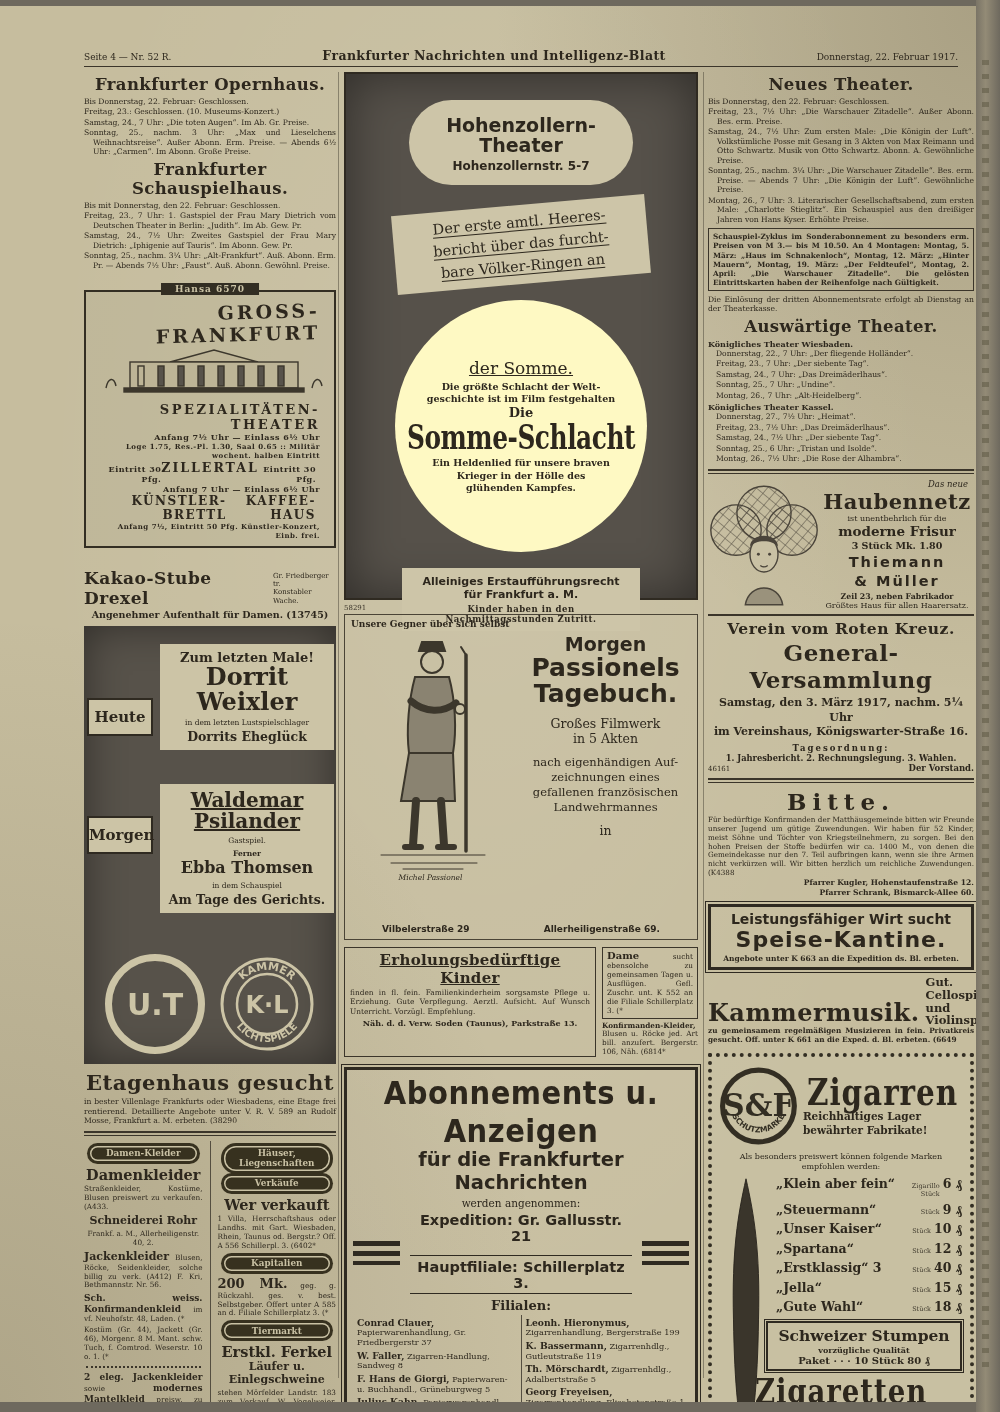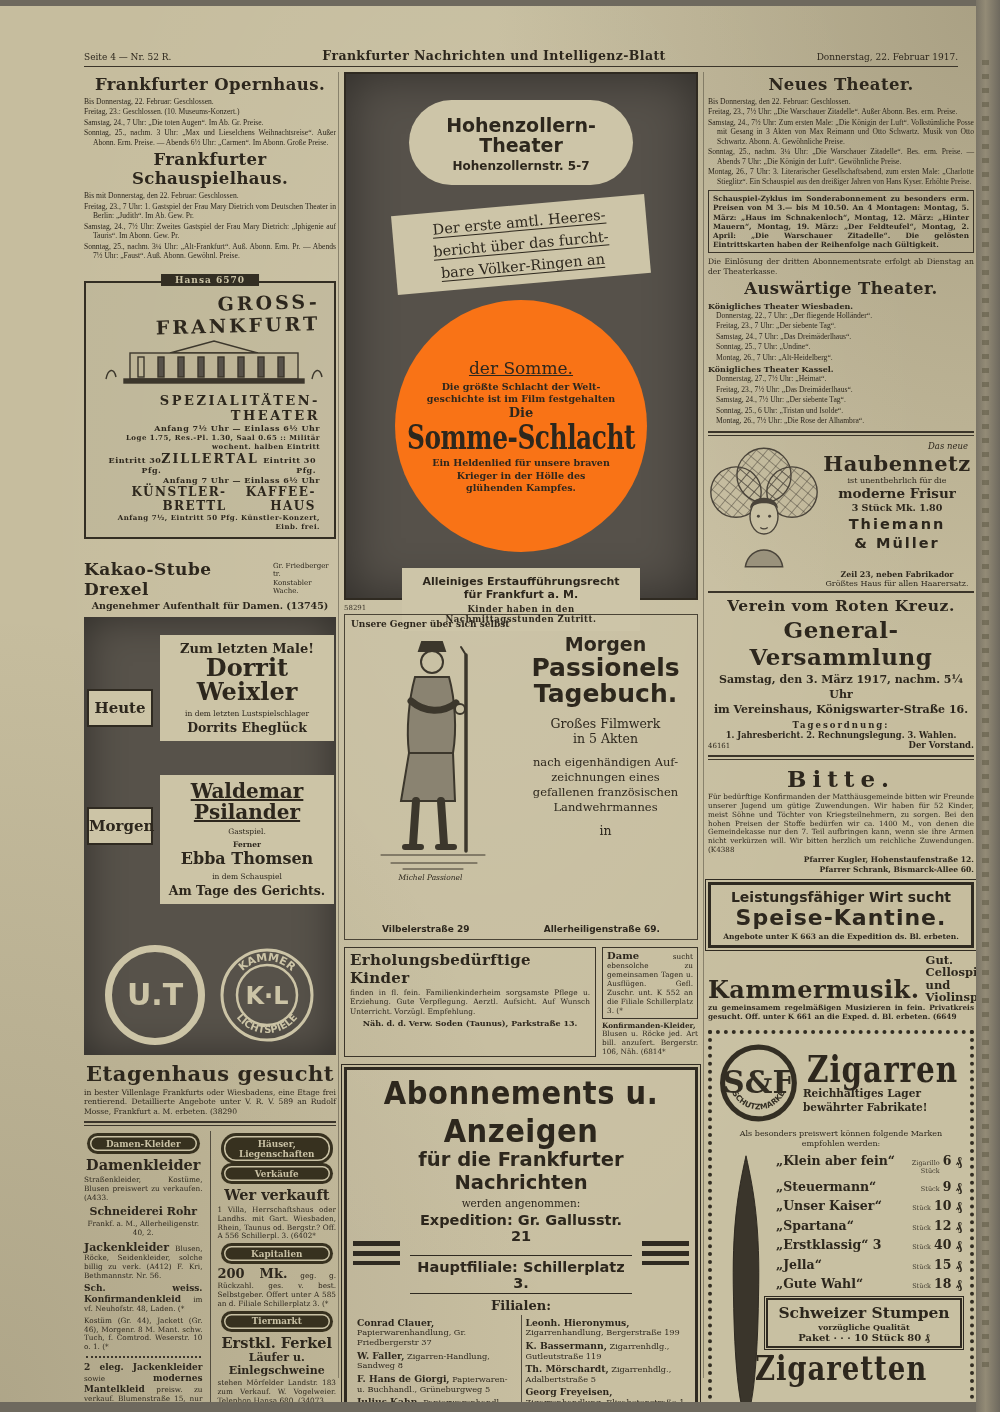"Bis Donnerstag, 22. Februar:" .sline { font-family: Liberation Serif, serif -> none }
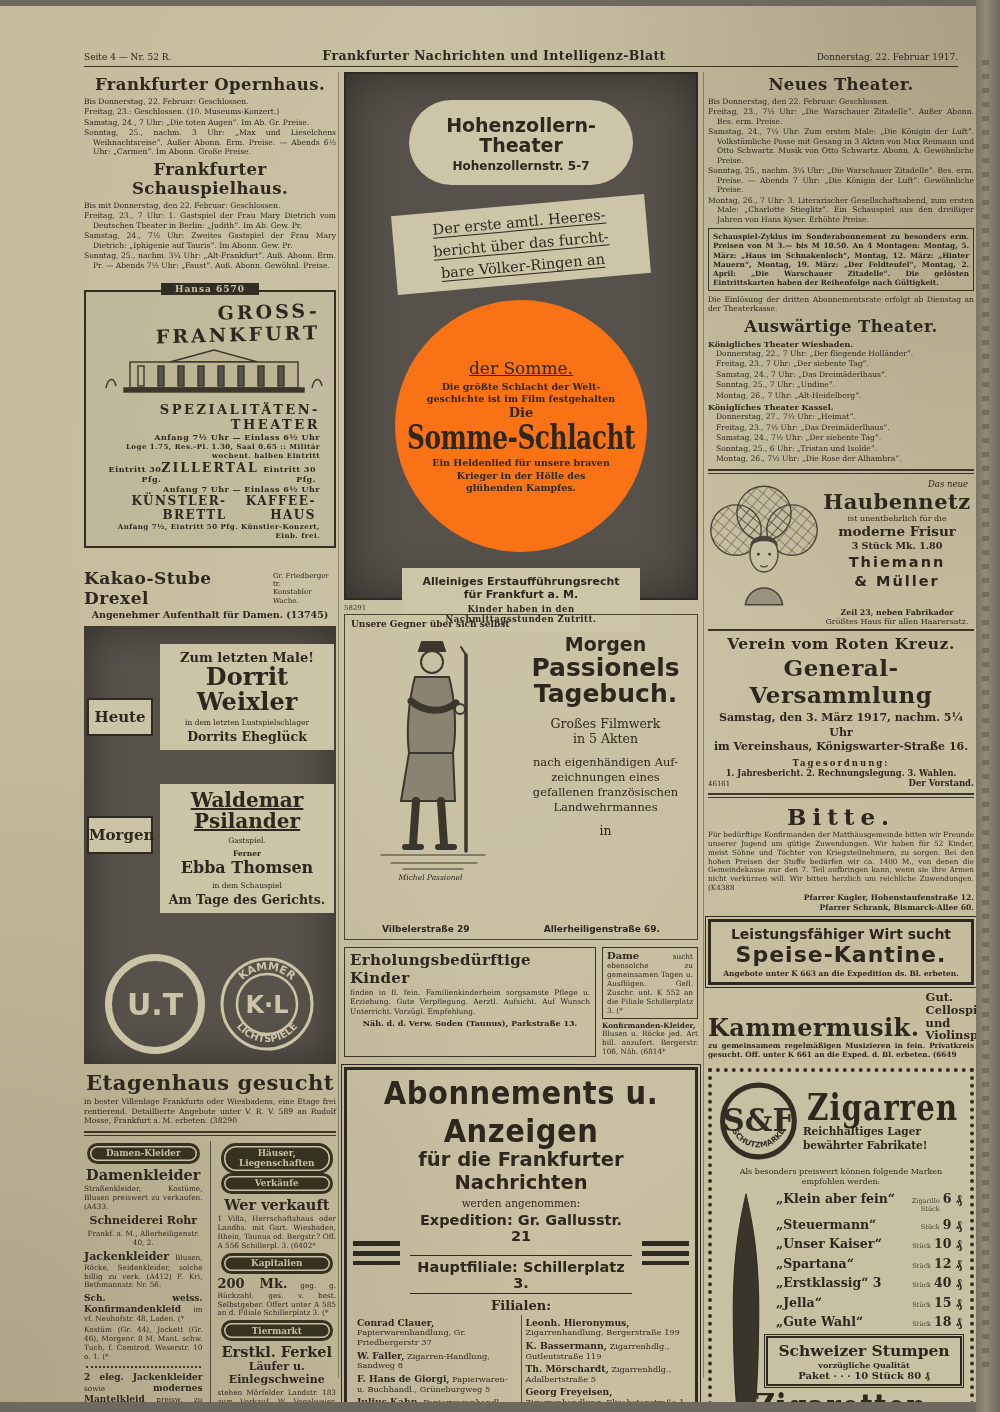"der Somme." .hz-circle { background: #f97316 -> #fef9c3 }
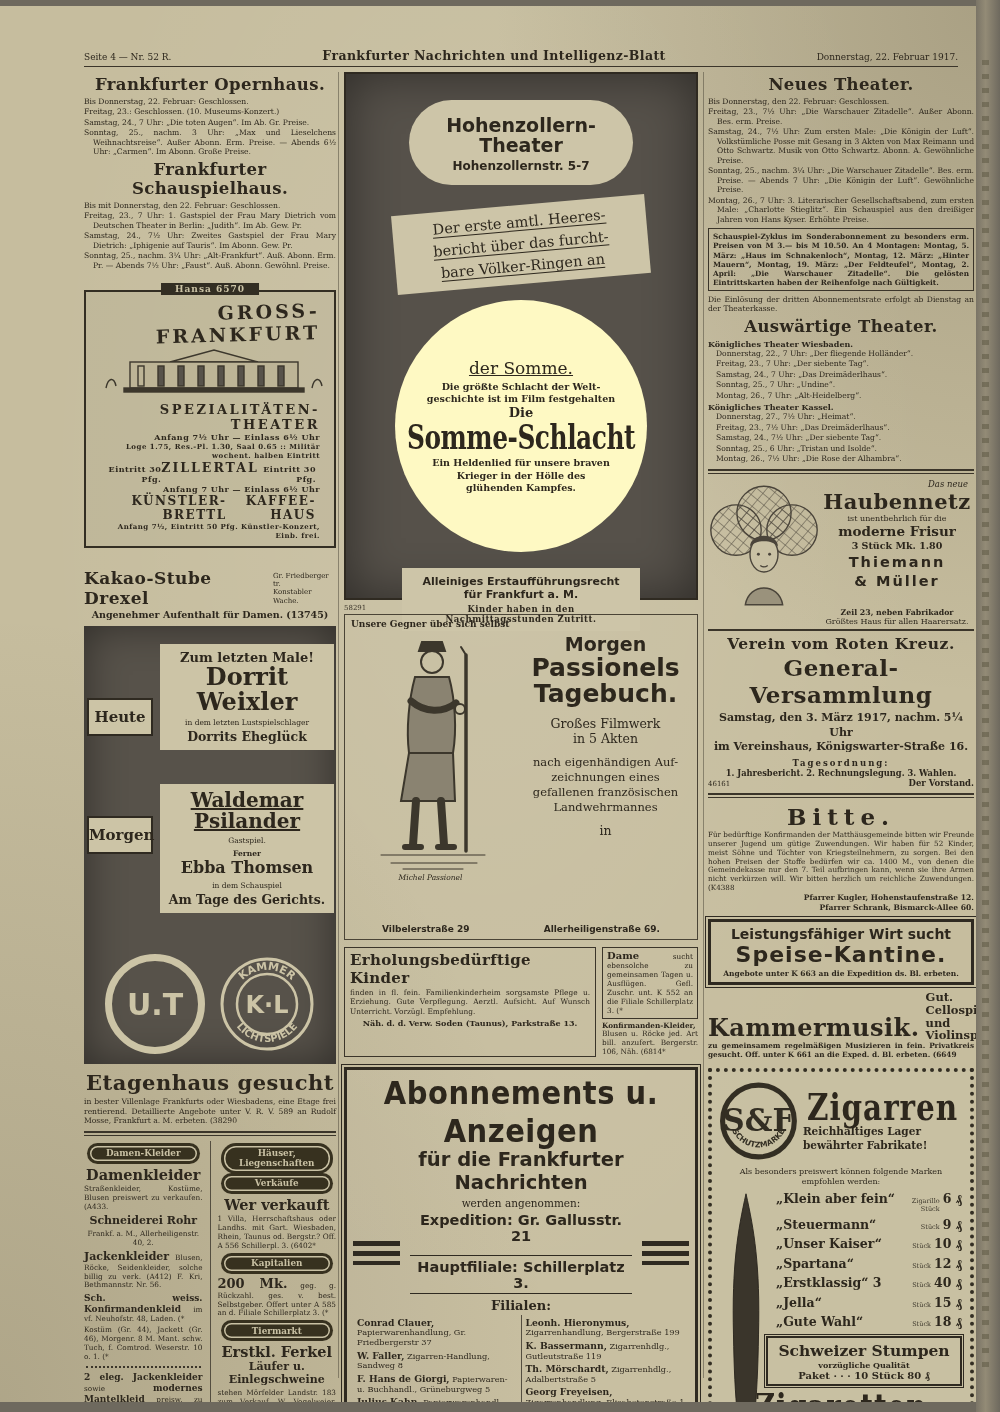"Zeil 23, neben Fabrikador" .hb-a { margin-top: 19px -> 3px }
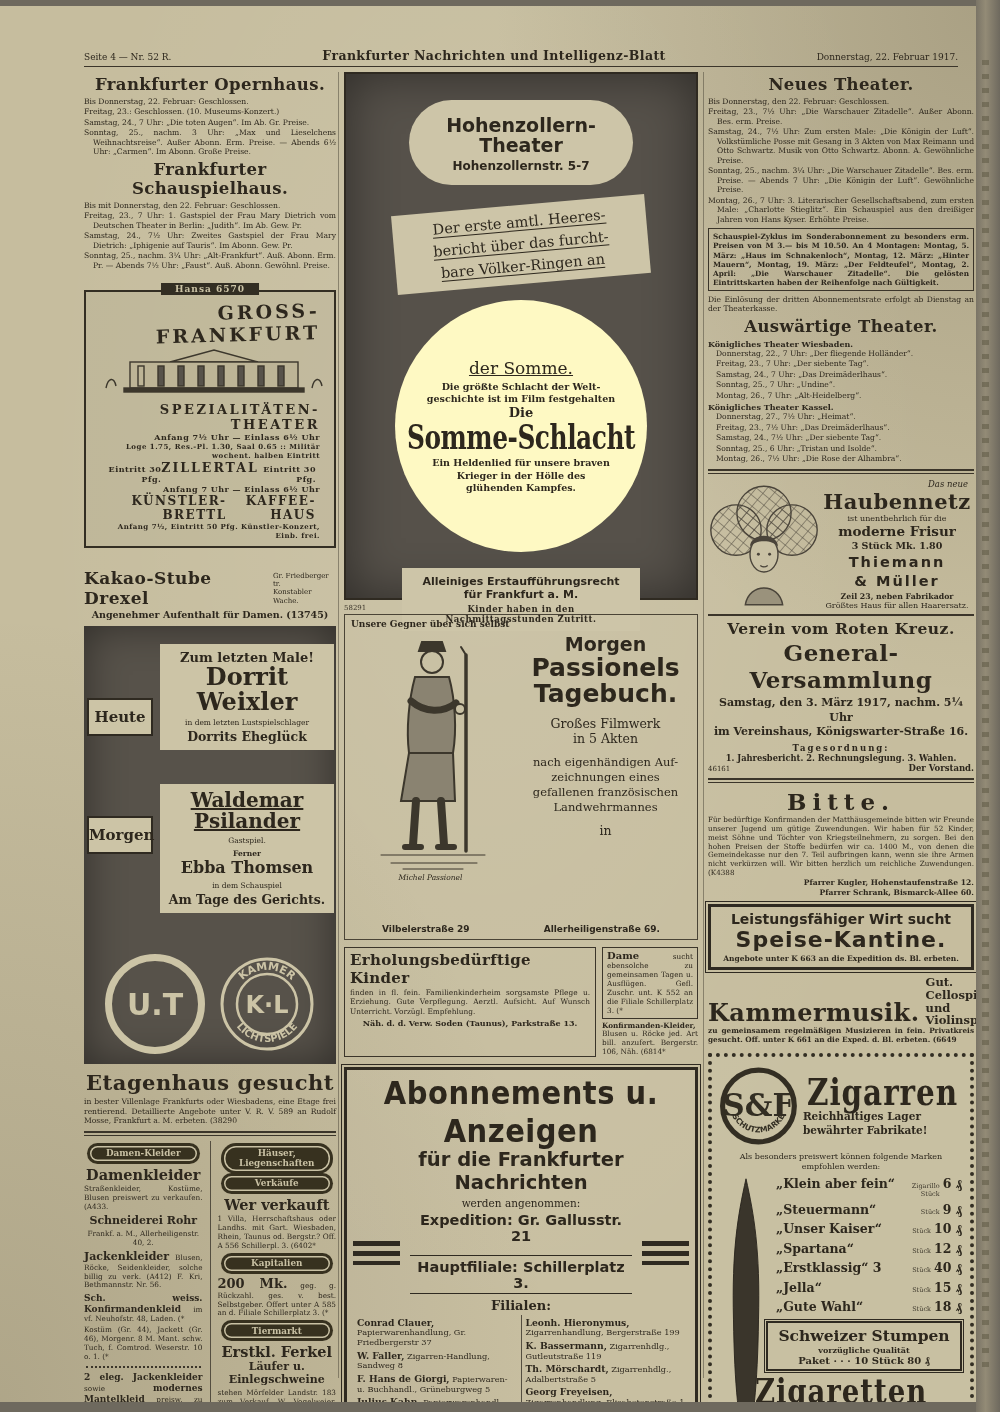"Erholungsbedürftige Kinder" .kinder-t { text-align: none -> center; text-decoration: none -> underline }
